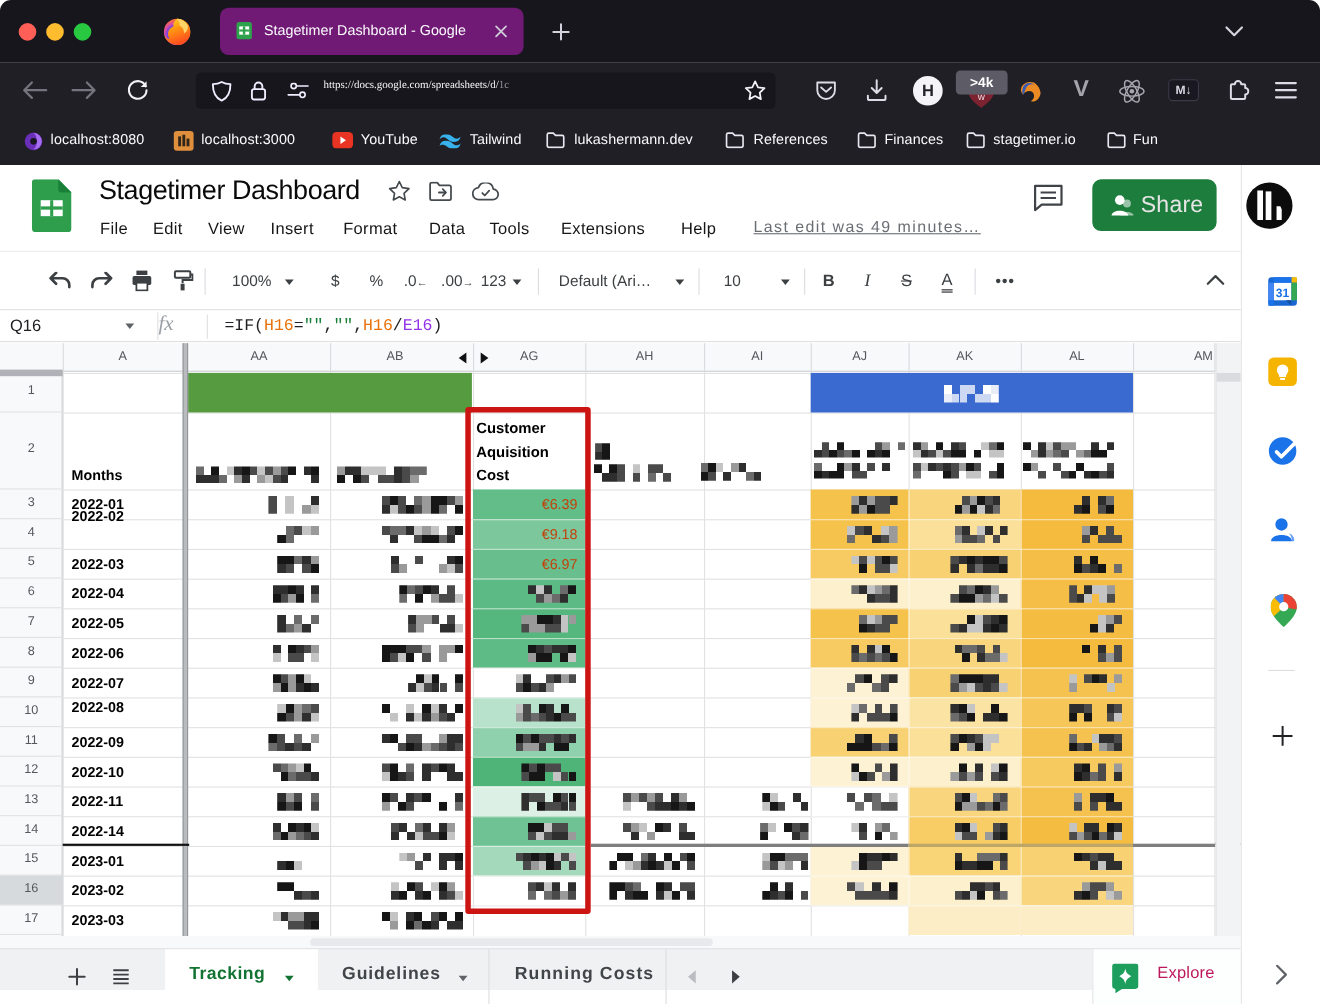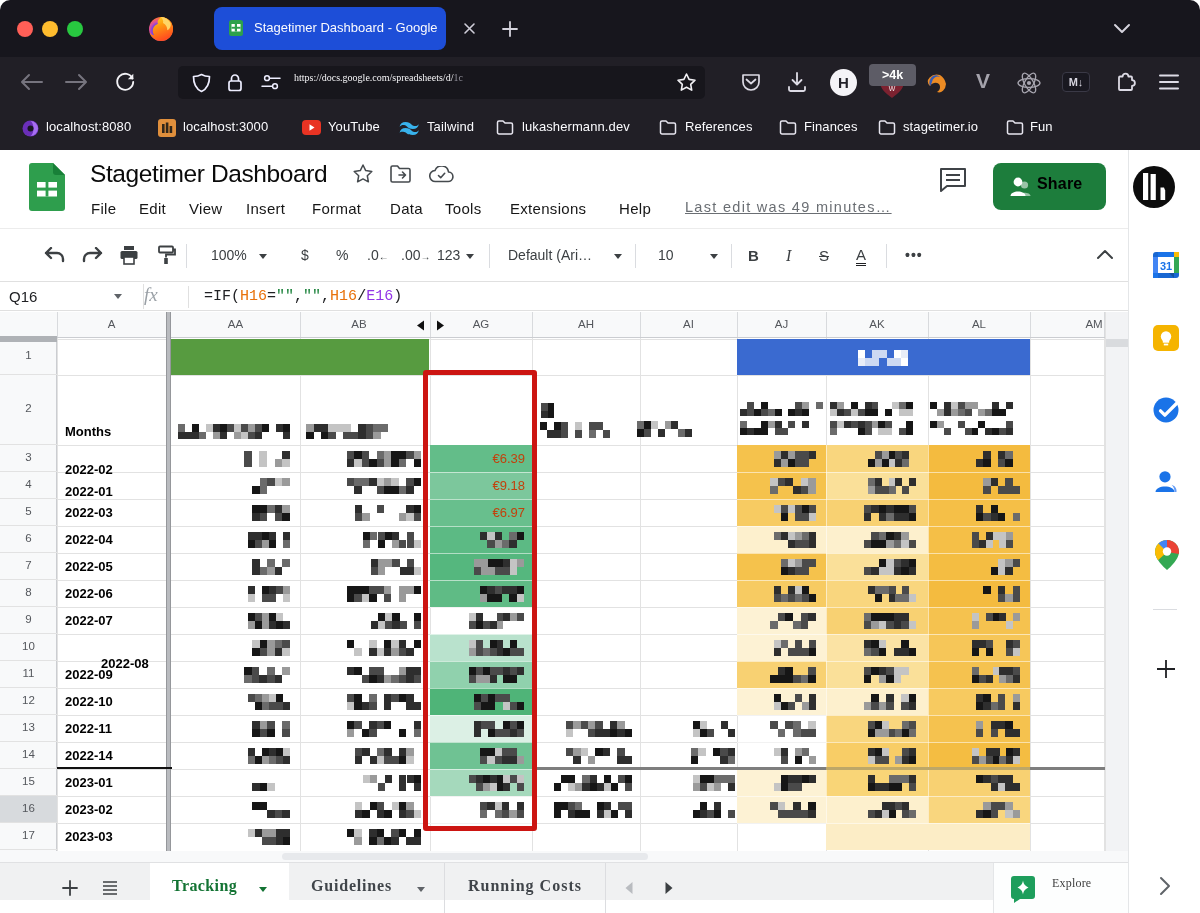"Stagetimer Dashboard - Google" #tab { background: #1d4ed8 -> #701a75; left: 214px -> 200px; width: 232px -> 276px }
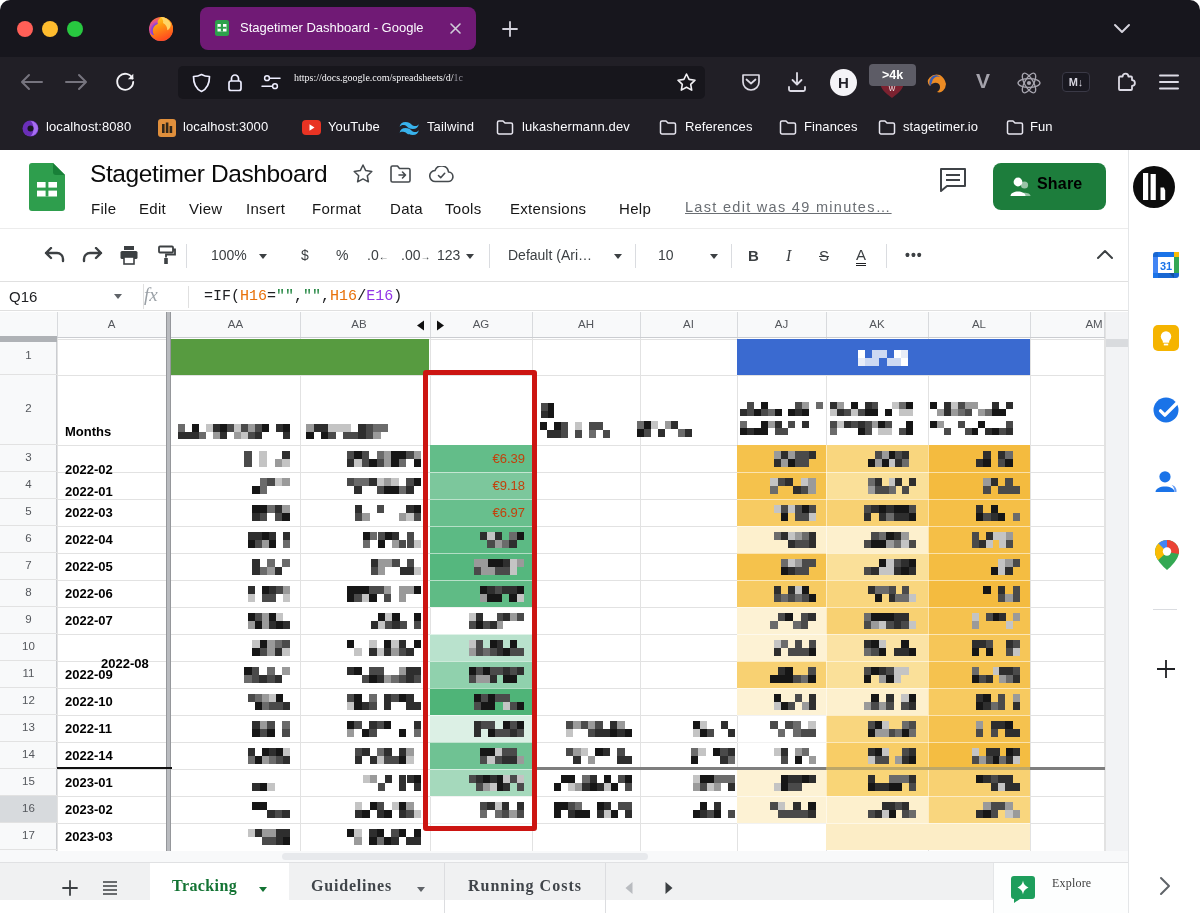"Share" #sharetxt { color: #000000 -> #e5e5e5; font-size: 16px -> 21px; font-weight: 700 -> 400 }
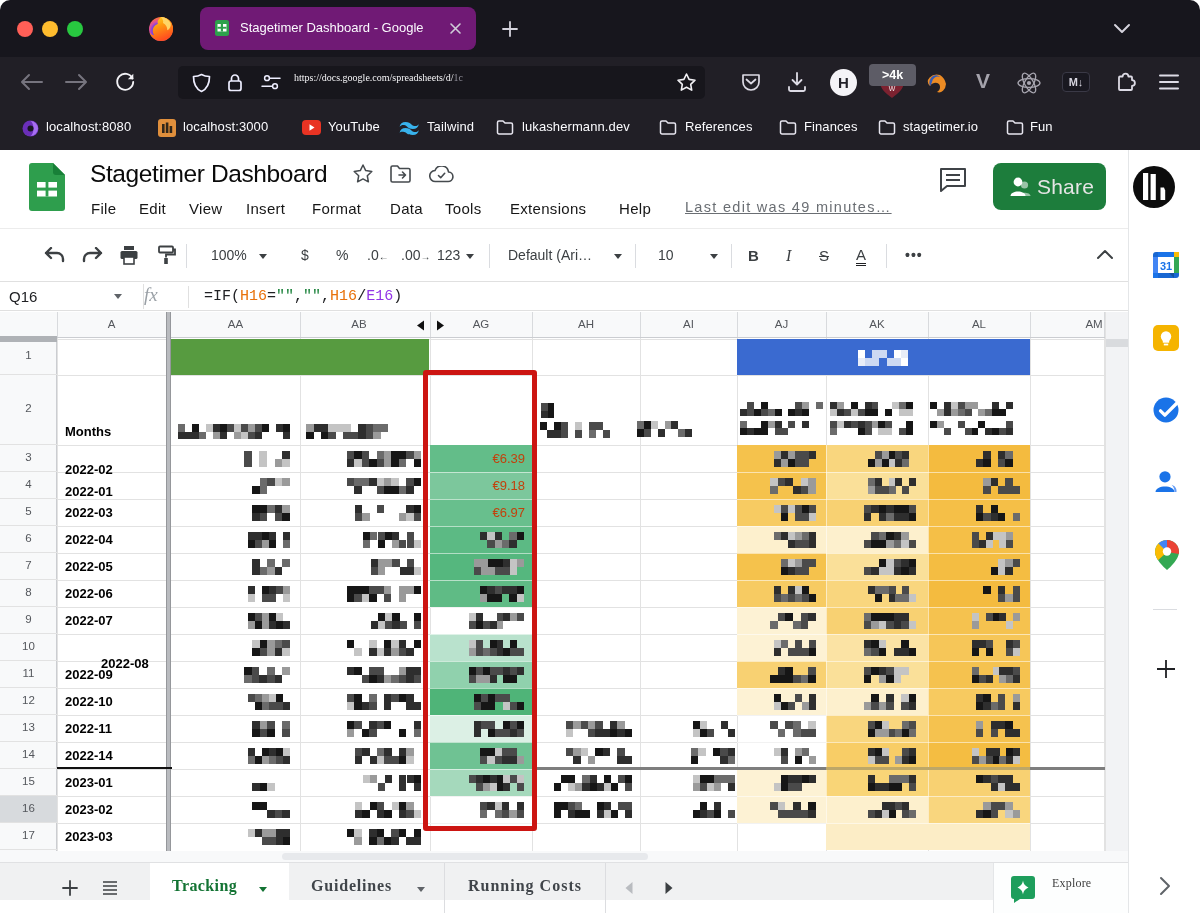"Customer Aquisition Cost" div.abs { html: none -> <div>Customer Aquisition Cost</div> }
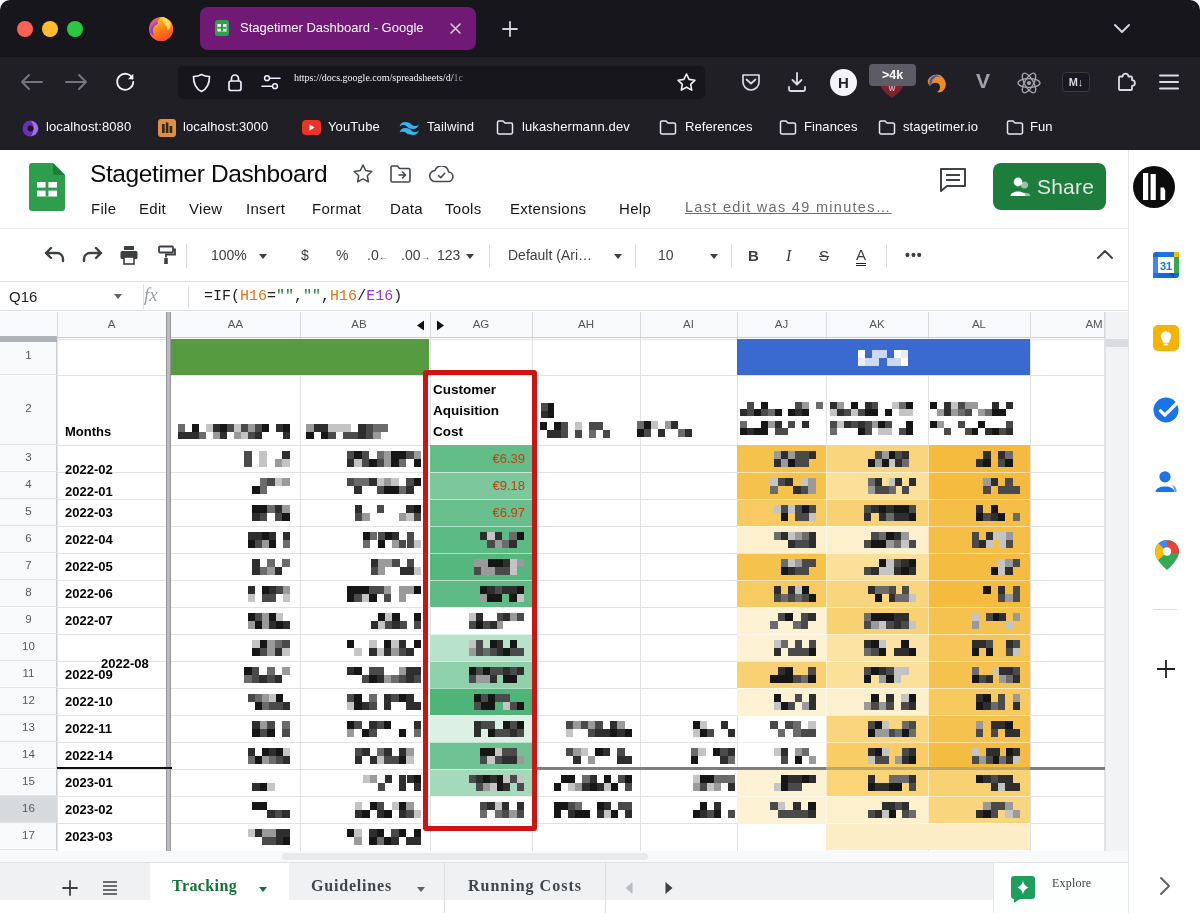"2022-01" div.abs { margin-top: 33px -> none }
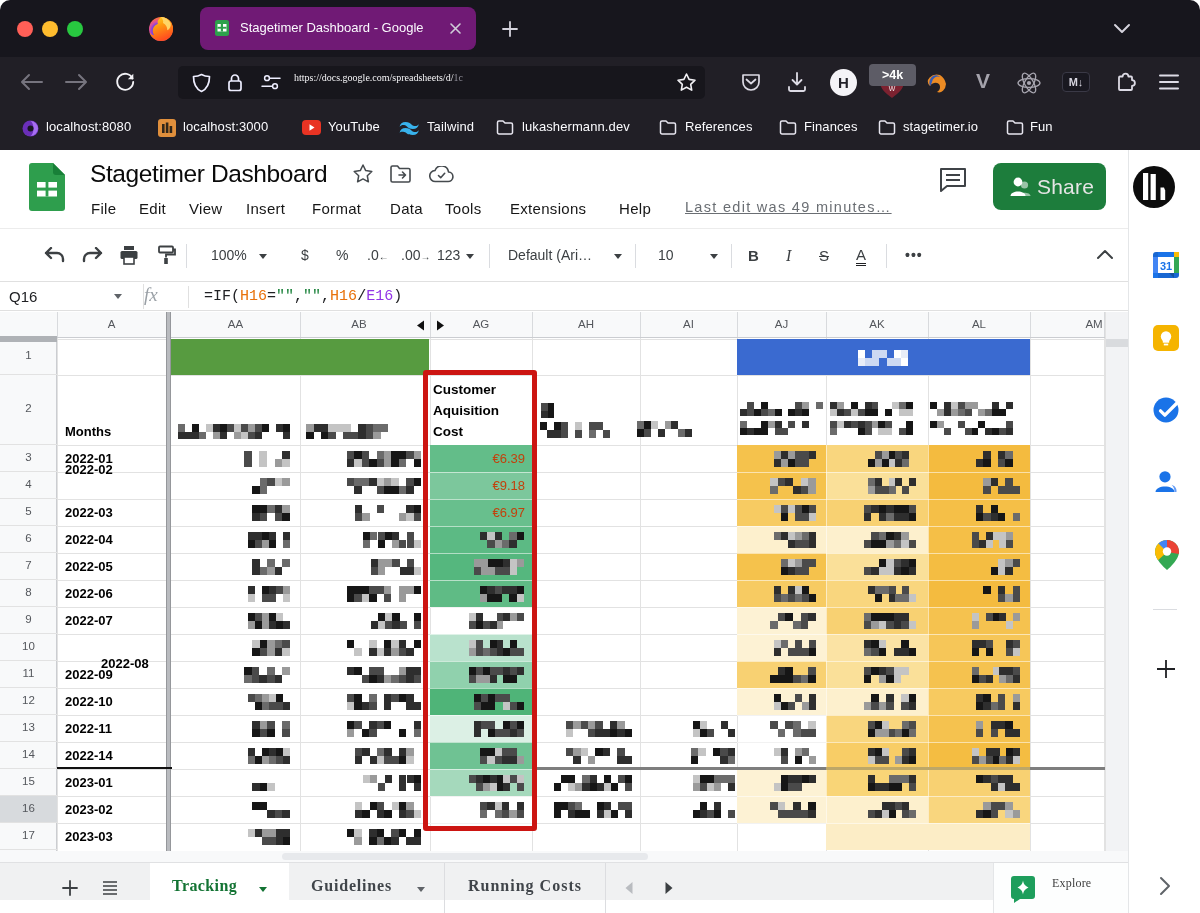"2022-08" div.abs { margin-left: 36px -> none; top: 344px -> 323px }
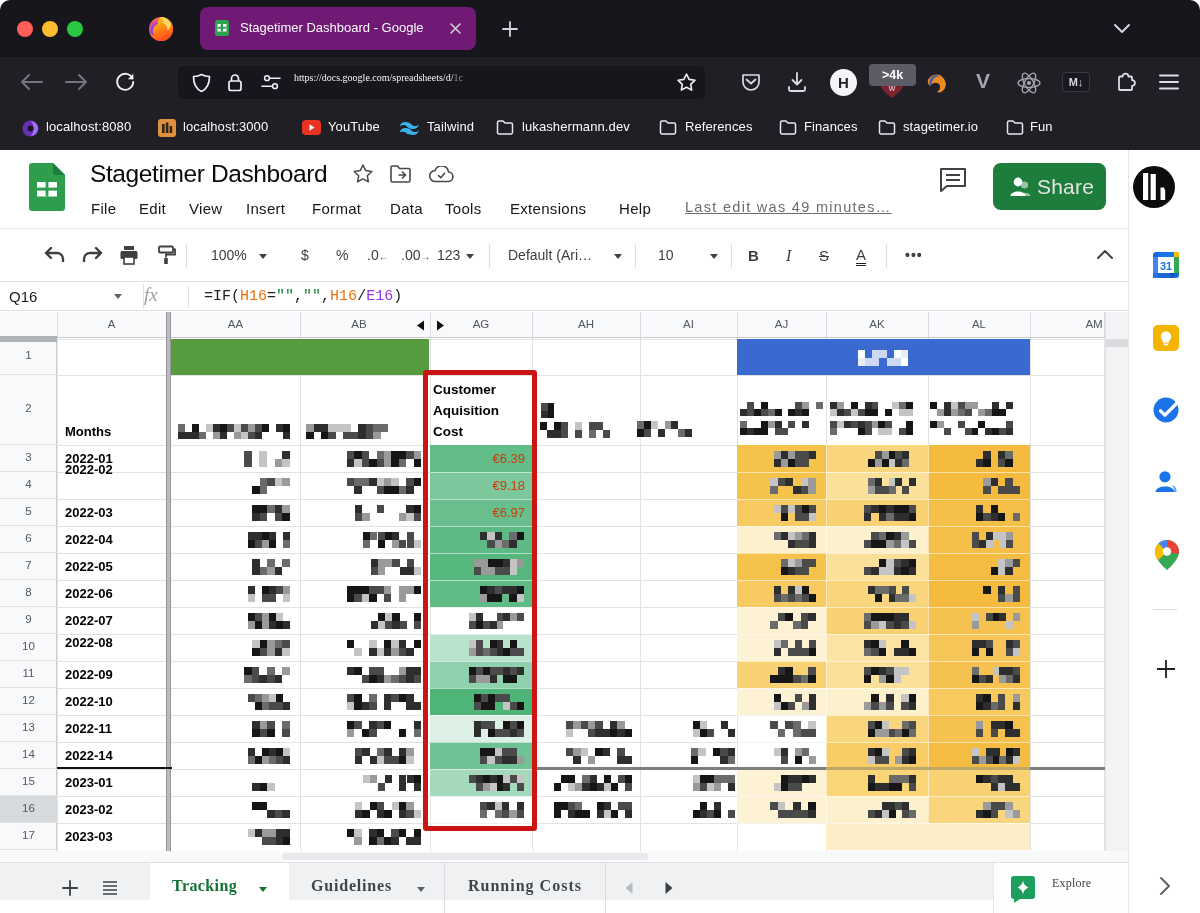"Tracking" div.abs { font-family: Liberation Serif, serif -> none }
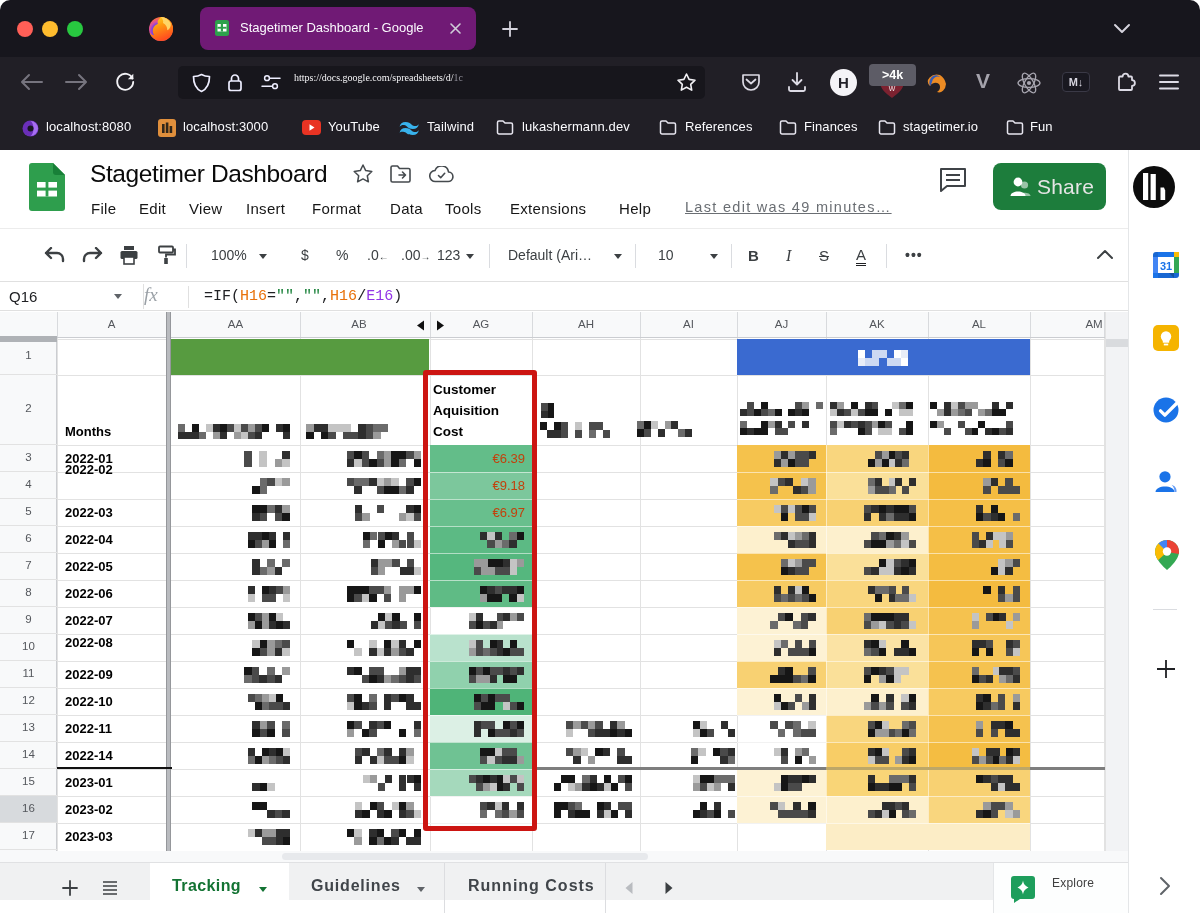"Explore" div.abs { color: #404040 -> #be185d; font-size: 12px -> 15px }
